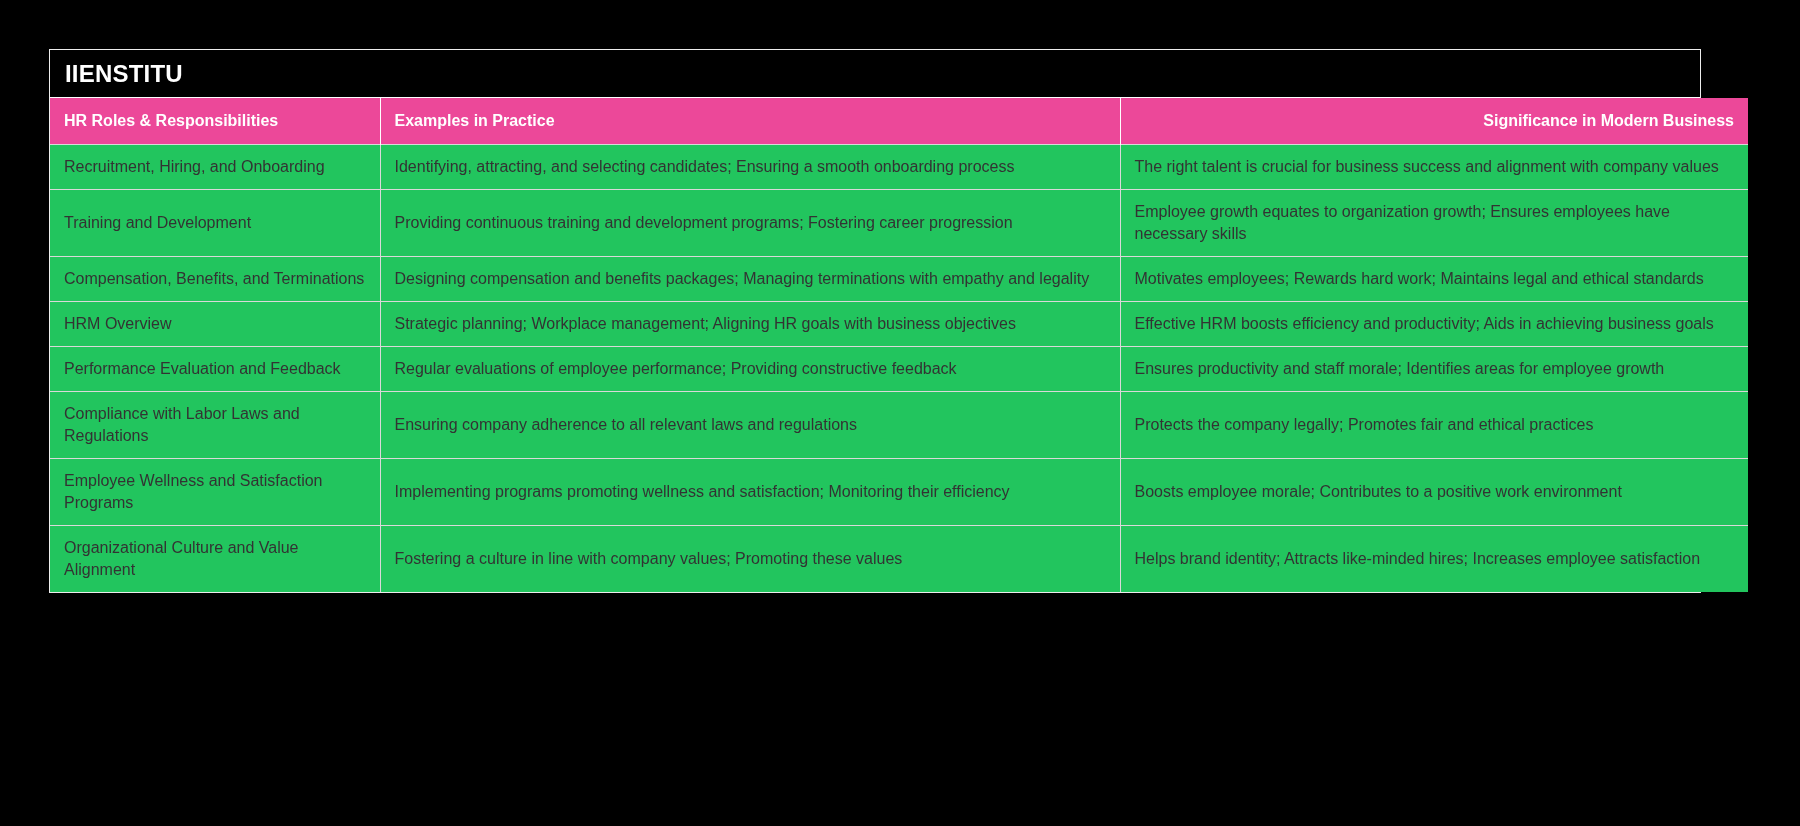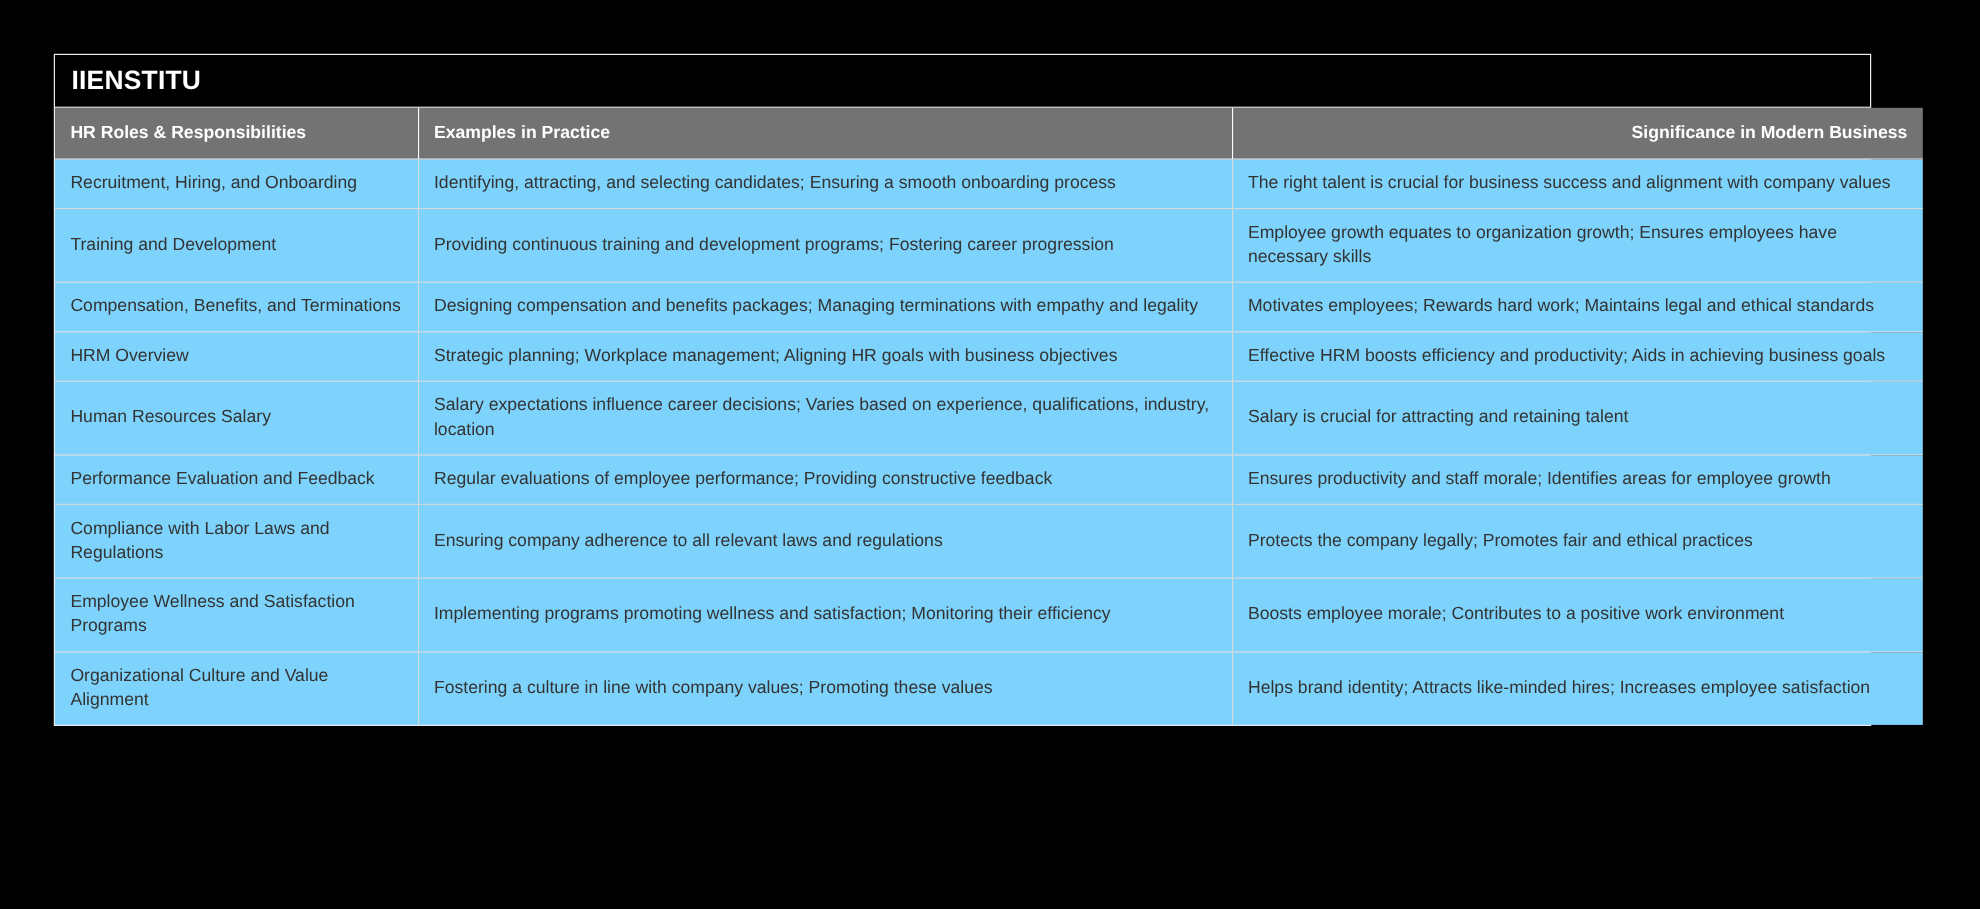"HR Roles & Responsibilities" th { background: #737373 -> #ec4899 }
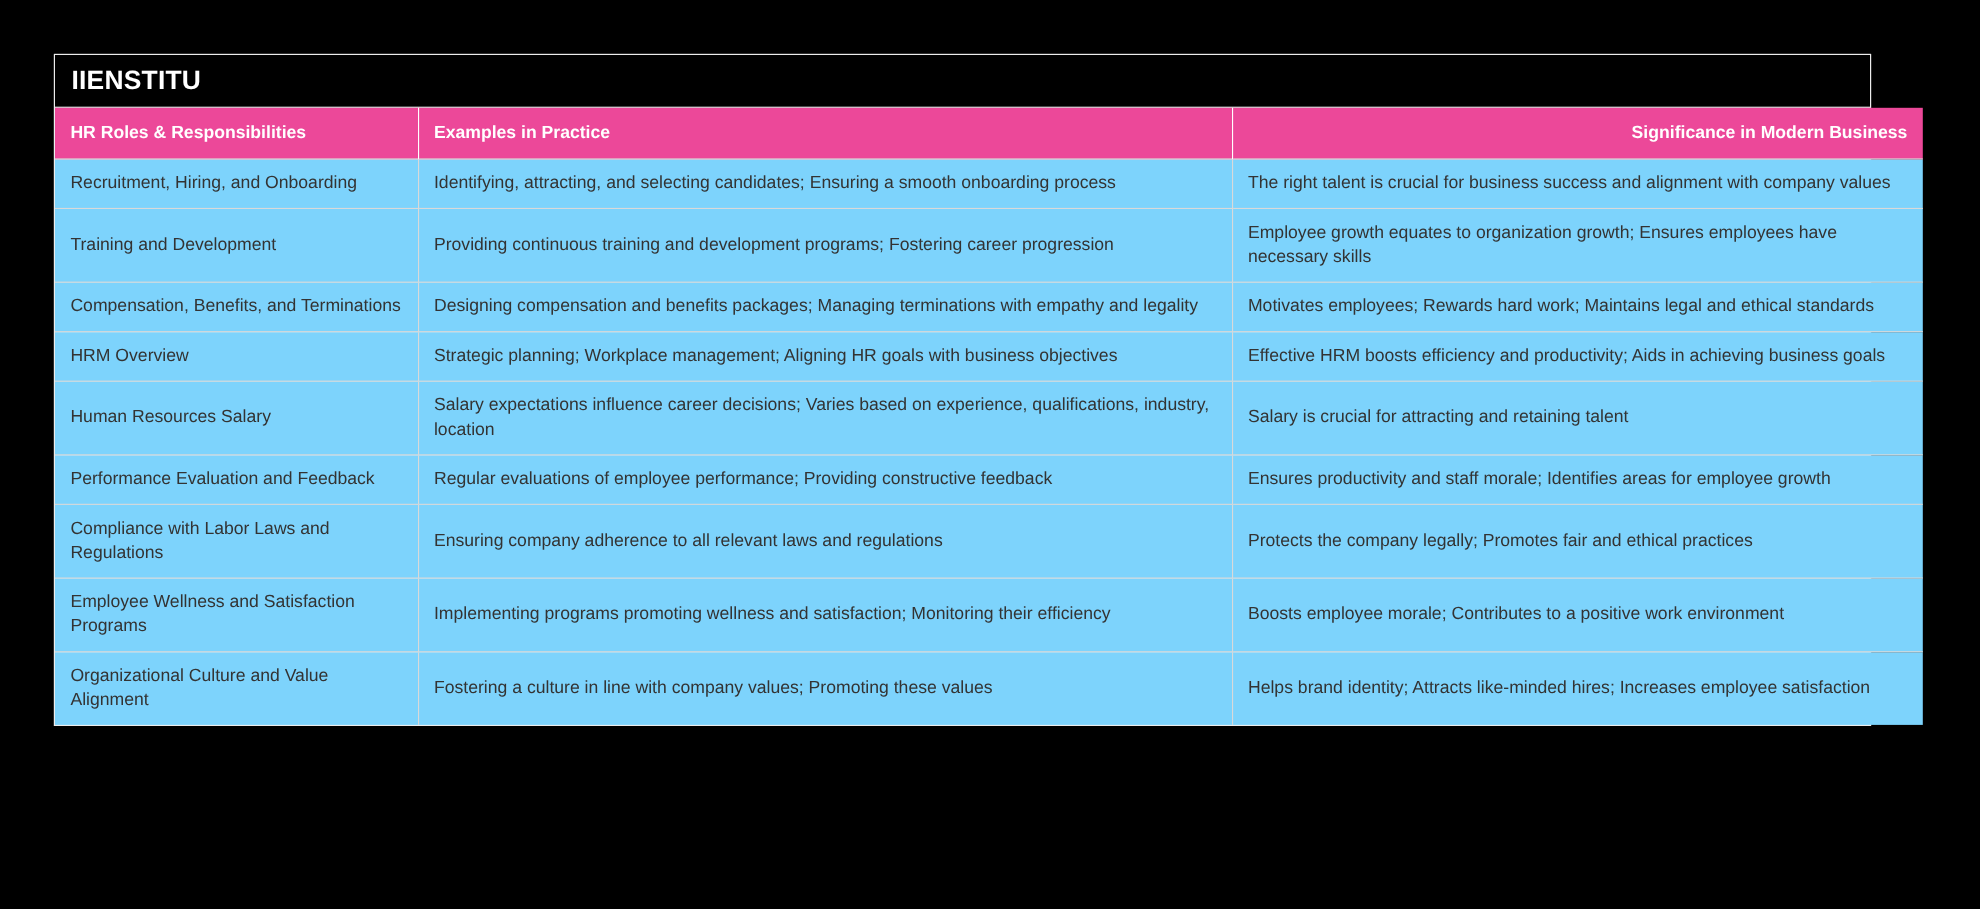"Recruitment, Hiring, and Onboarding" td { background: #7dd3fc -> #22c55e }
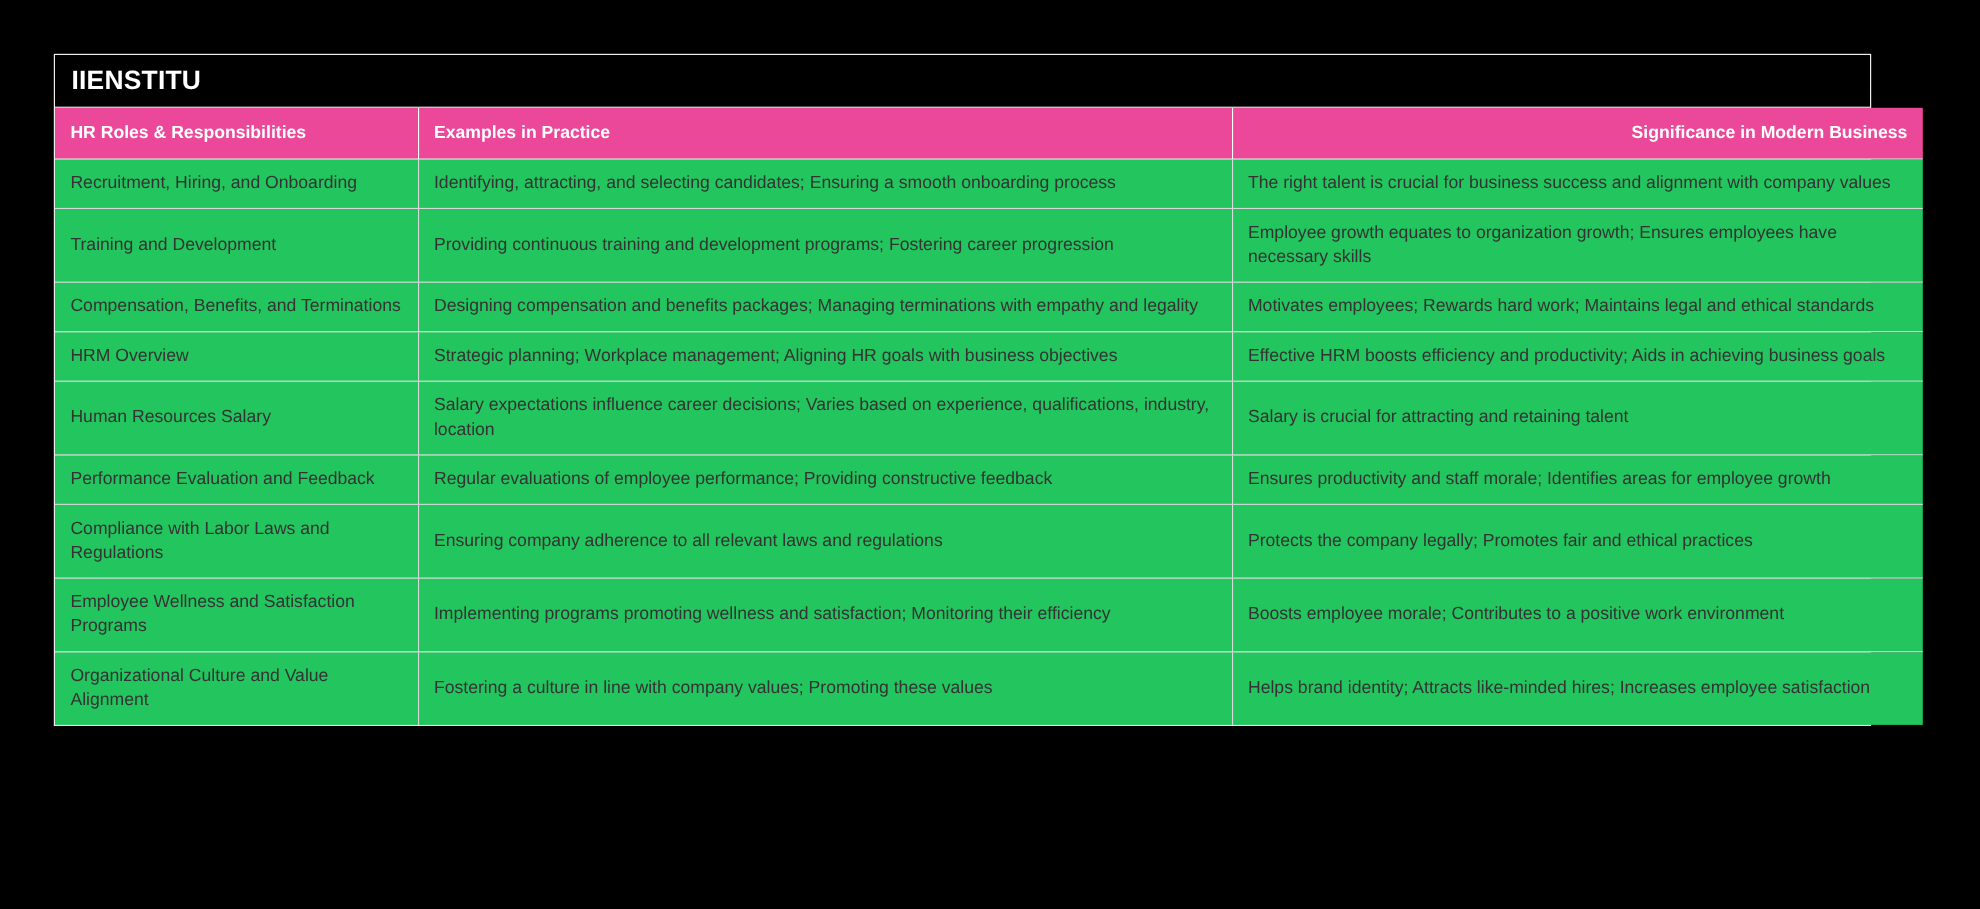"Human Resources Salary" tr { html: <tr> <td>Human Resources Salary</td> <td>Salary expectations influence career decisions; Varies based on experience, qualifications, industry, location</td> <td>Salary is crucial for attracting and retaining talent</td> </tr> -> none }
